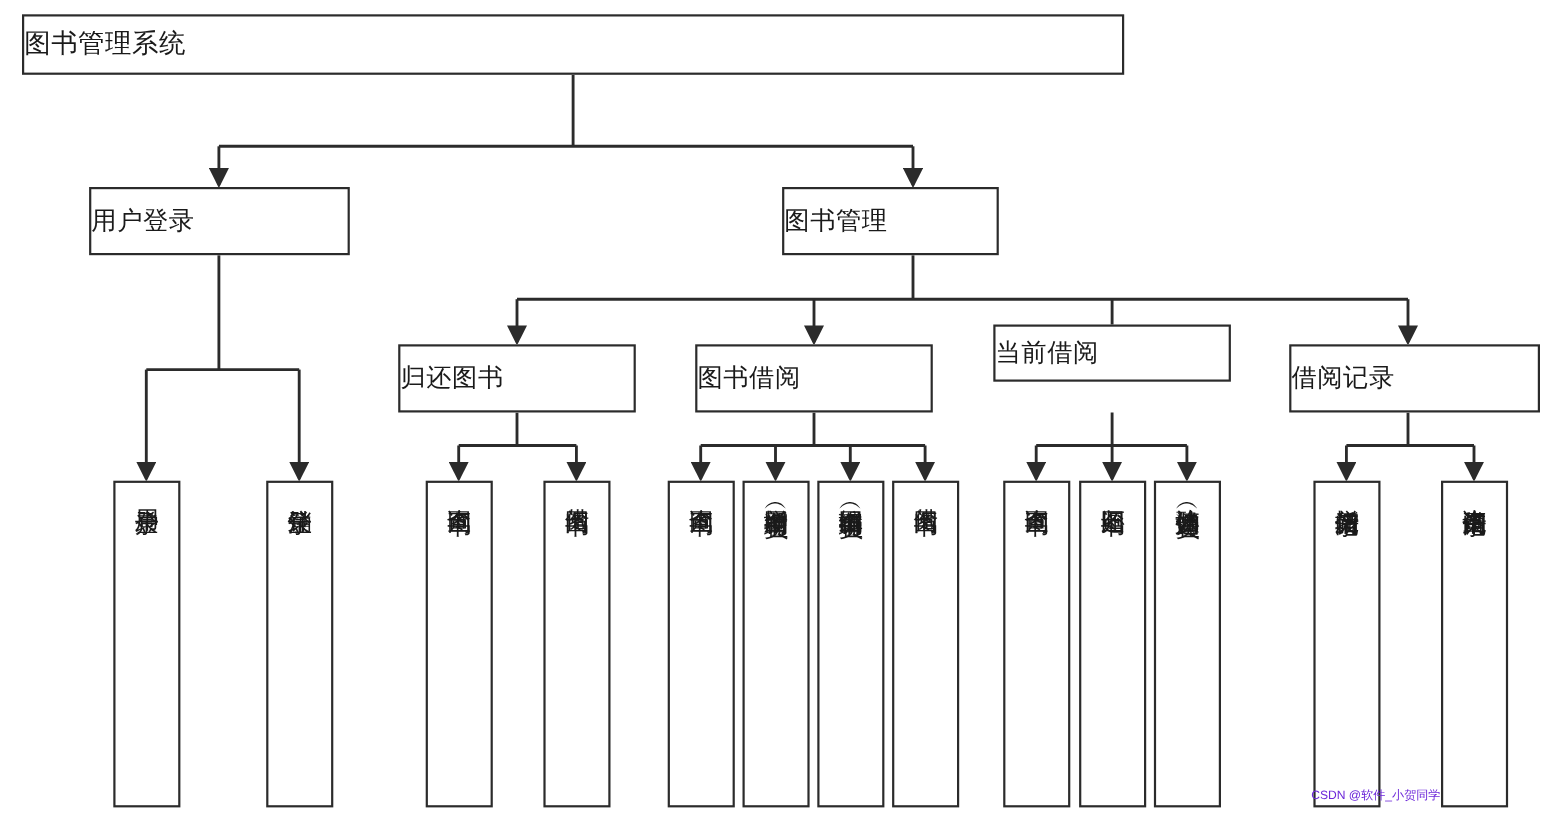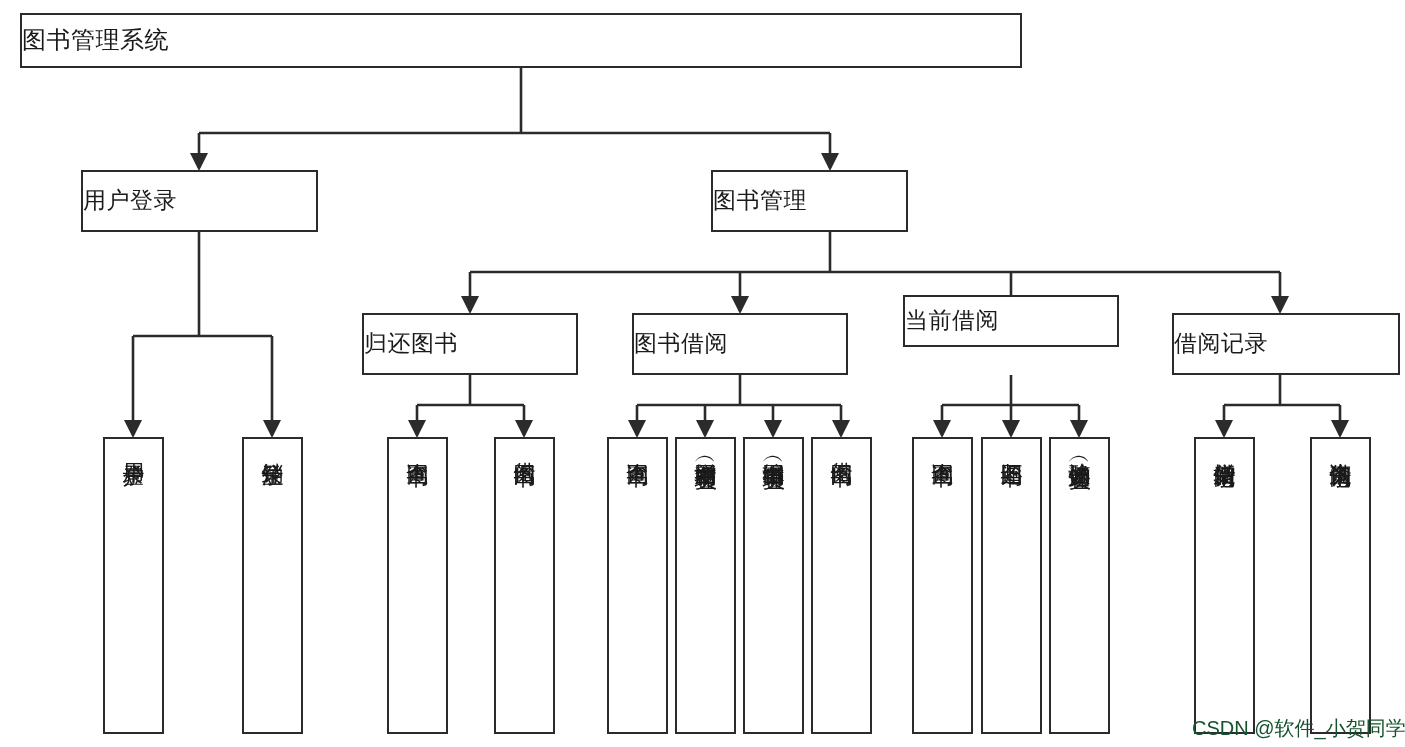"CSDN @软件_小贺同学" .watermark { color: #14532d -> #6d28d9; font-size: 20px -> 11px }
